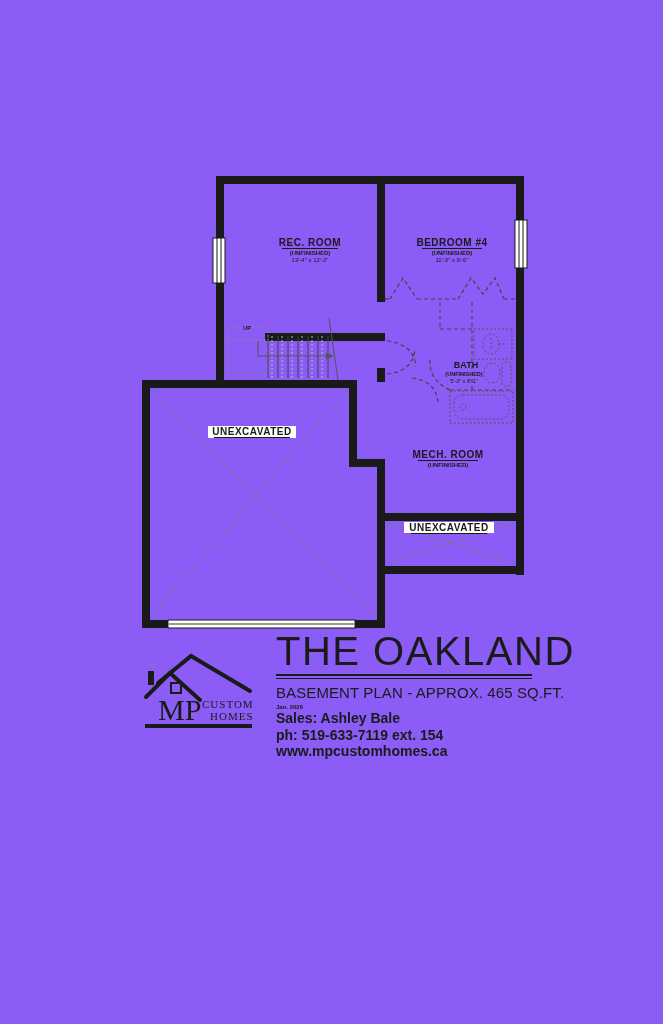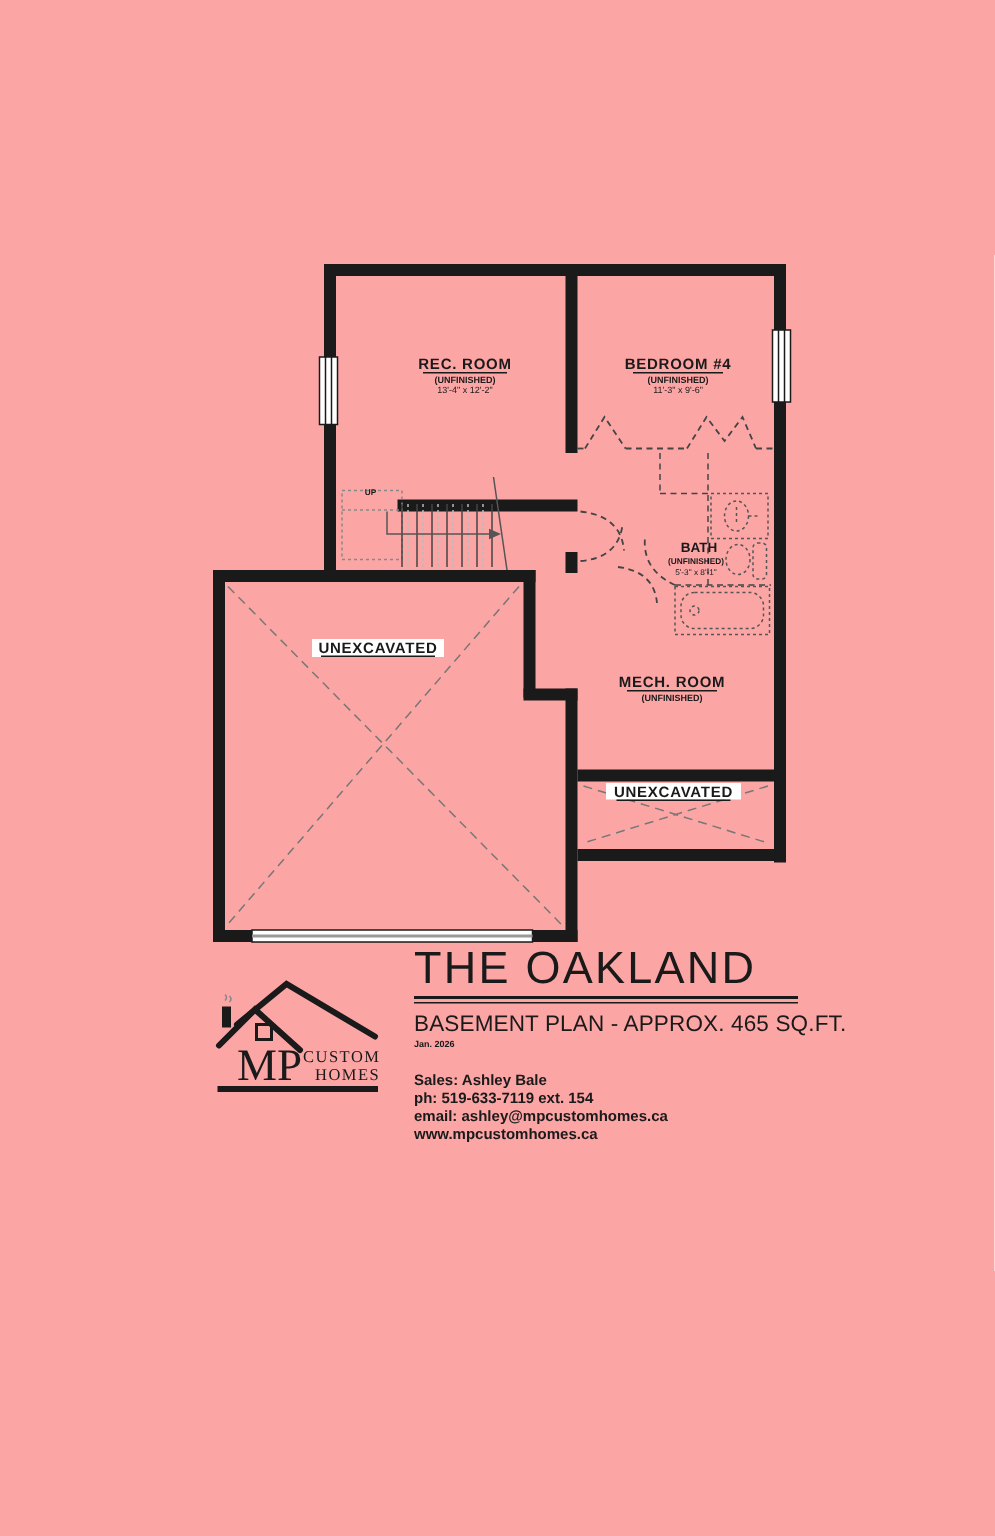"REC. ROOM" .canvas { background: #fca5a5 -> #8b5cf6 }
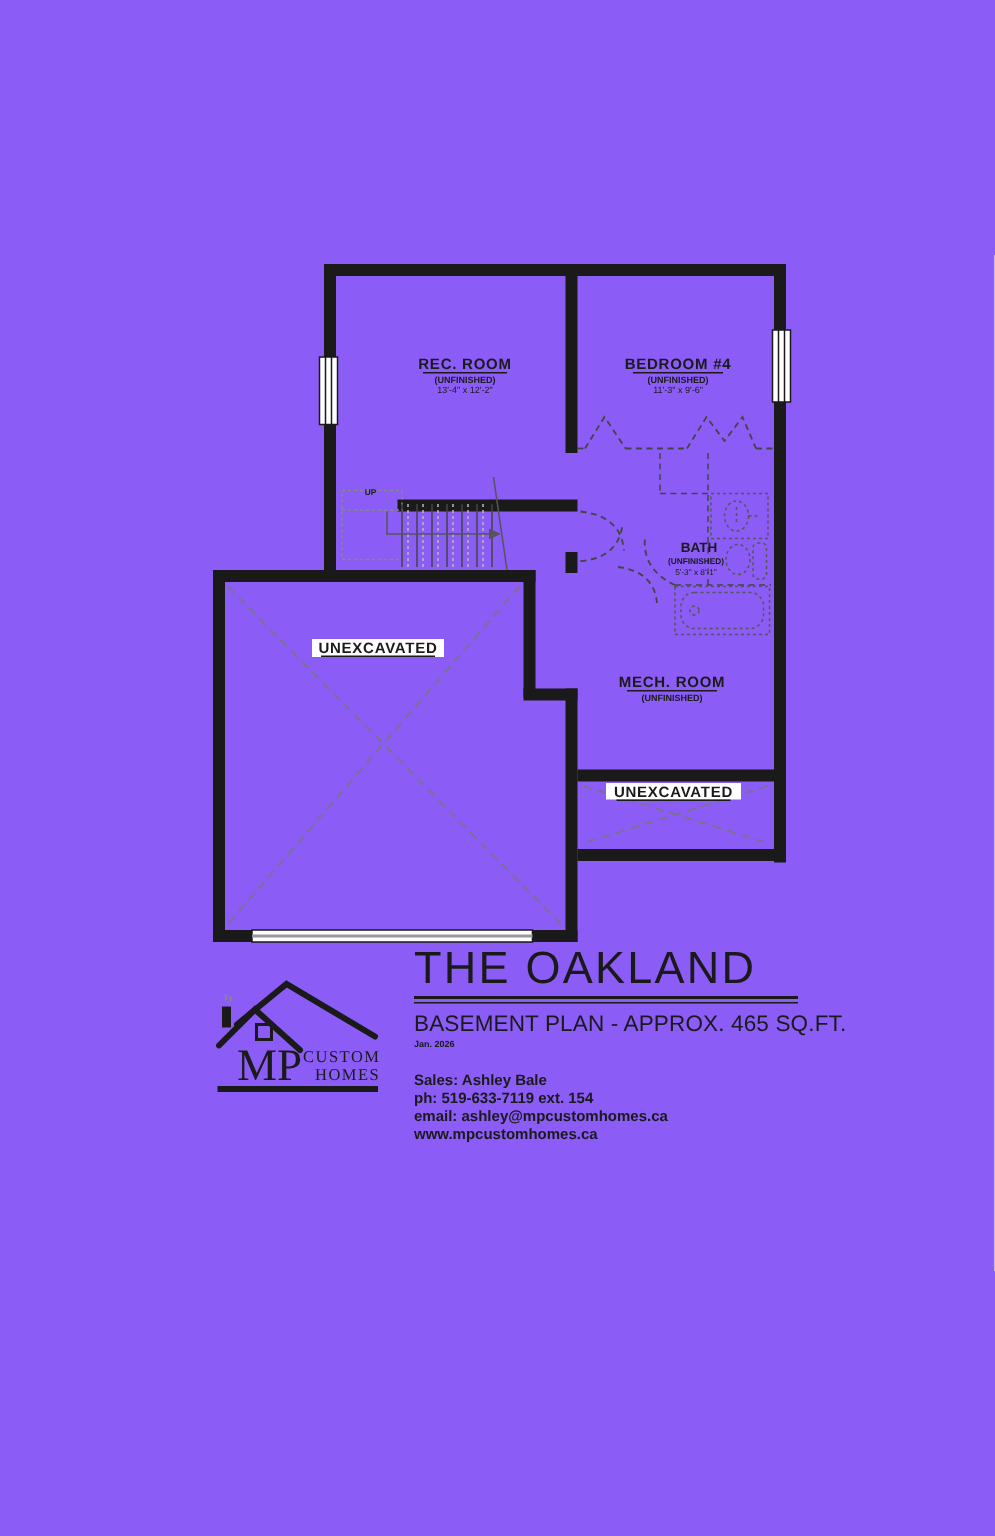"THE OAKLAND" .plan-name { font-size: 30px -> 40px }
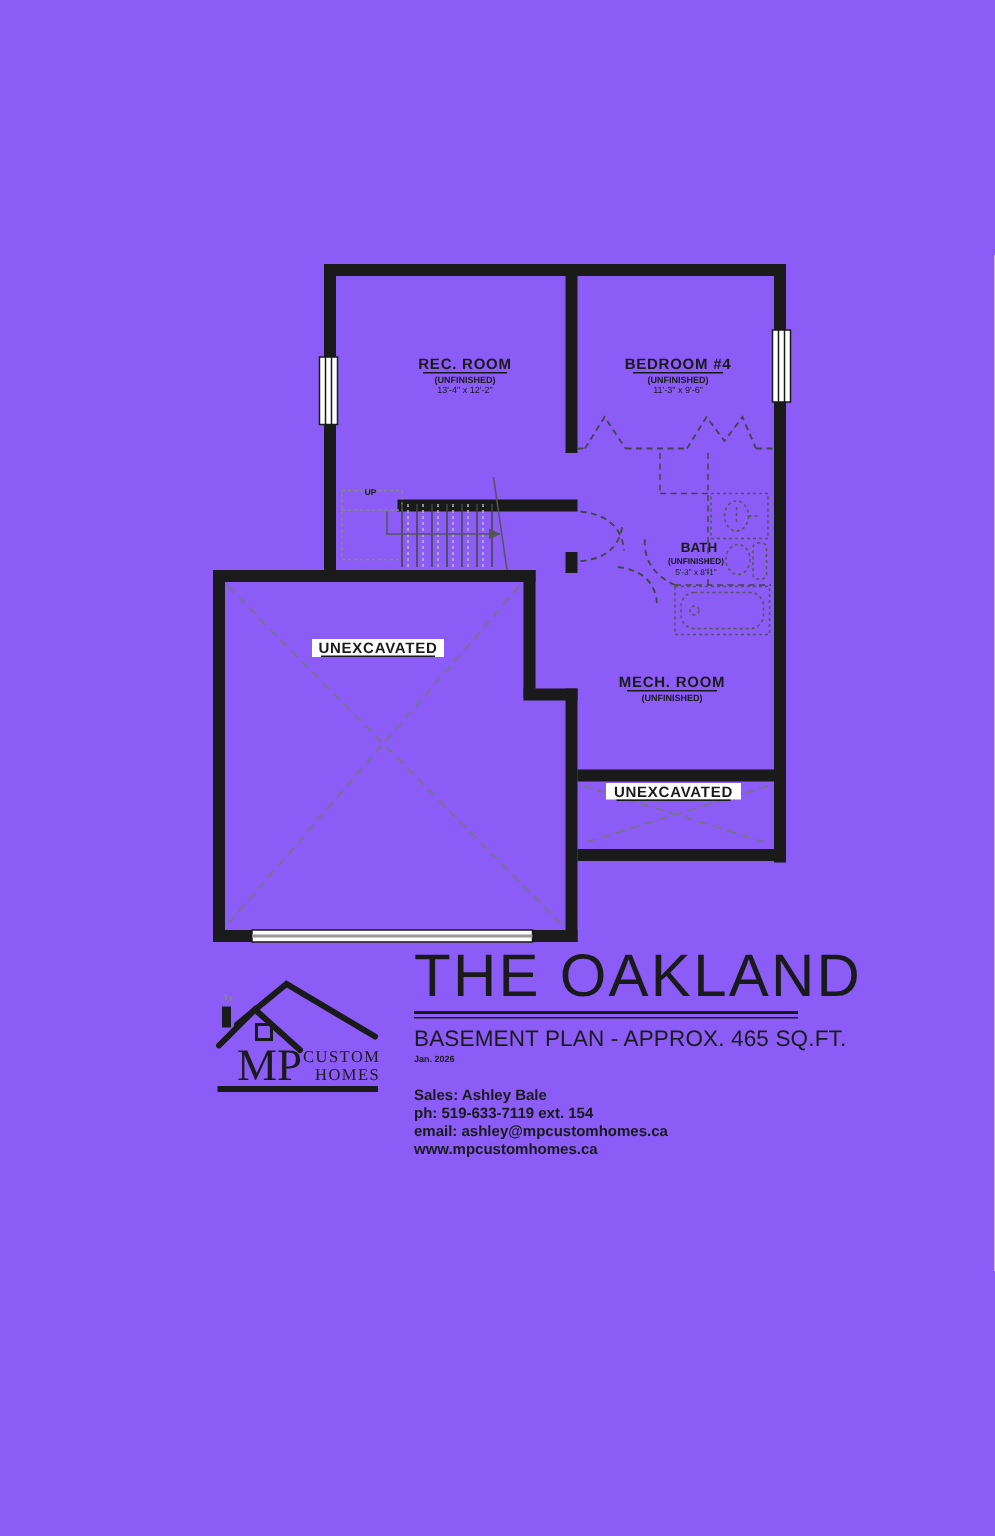"Sales: Ashley Bale" .contact { font-size: 10px -> 14px; margin-top: 15px -> 0 }
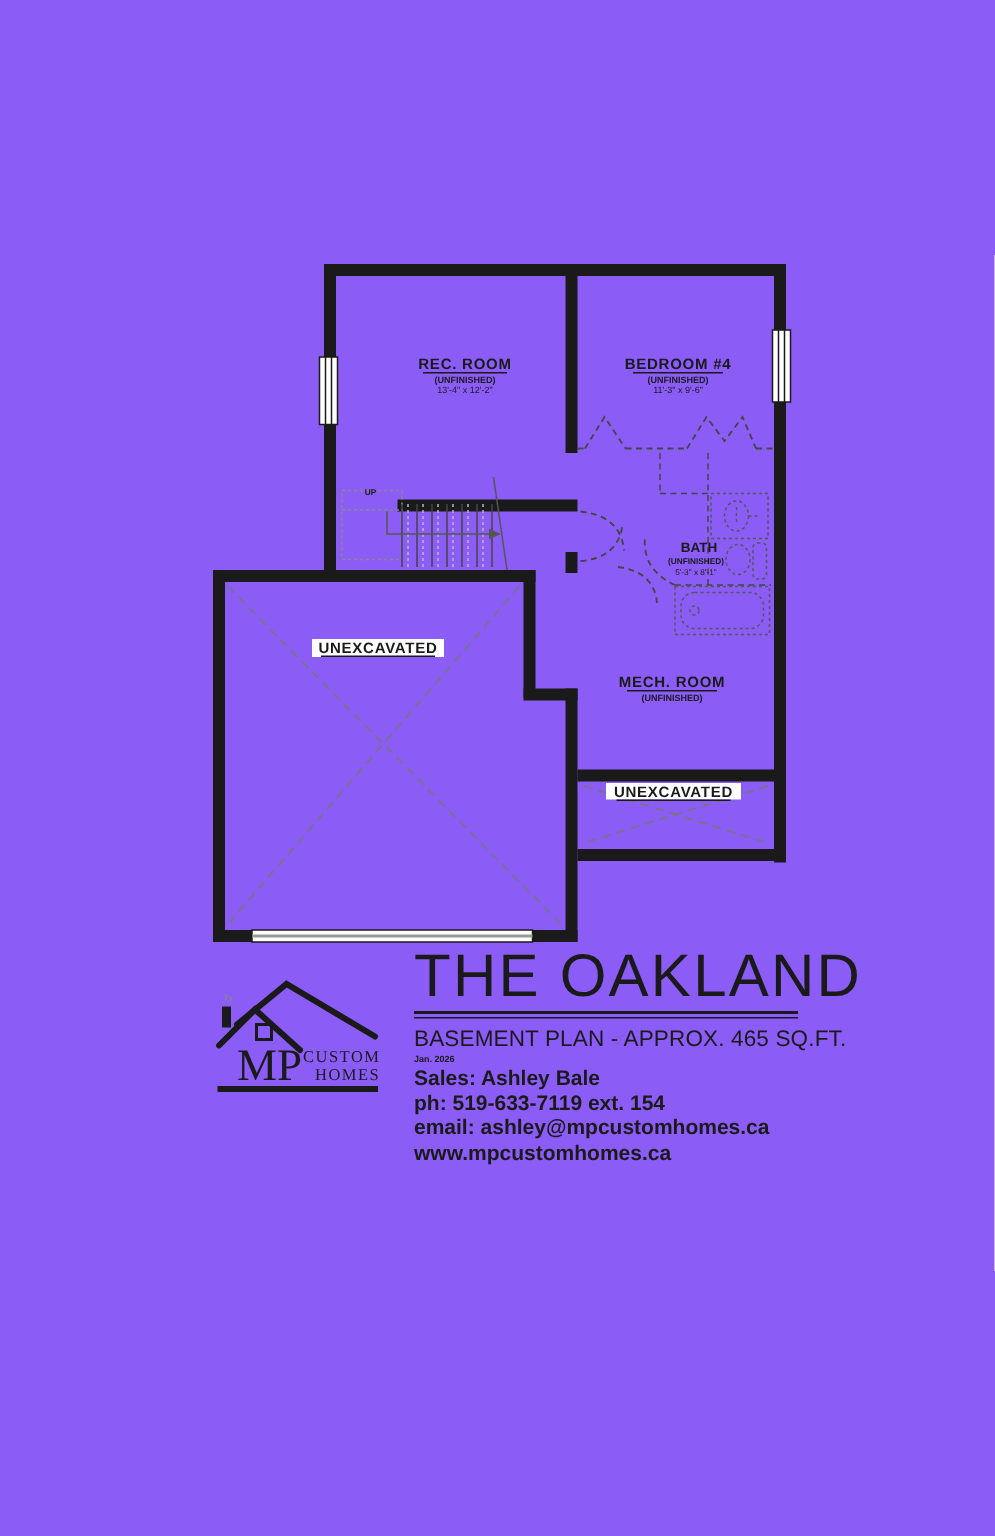"email: ashley@mpcustomhomes.ca" div { html: <div>email: ashley@mpcustomhomes.ca</div> -> none }
